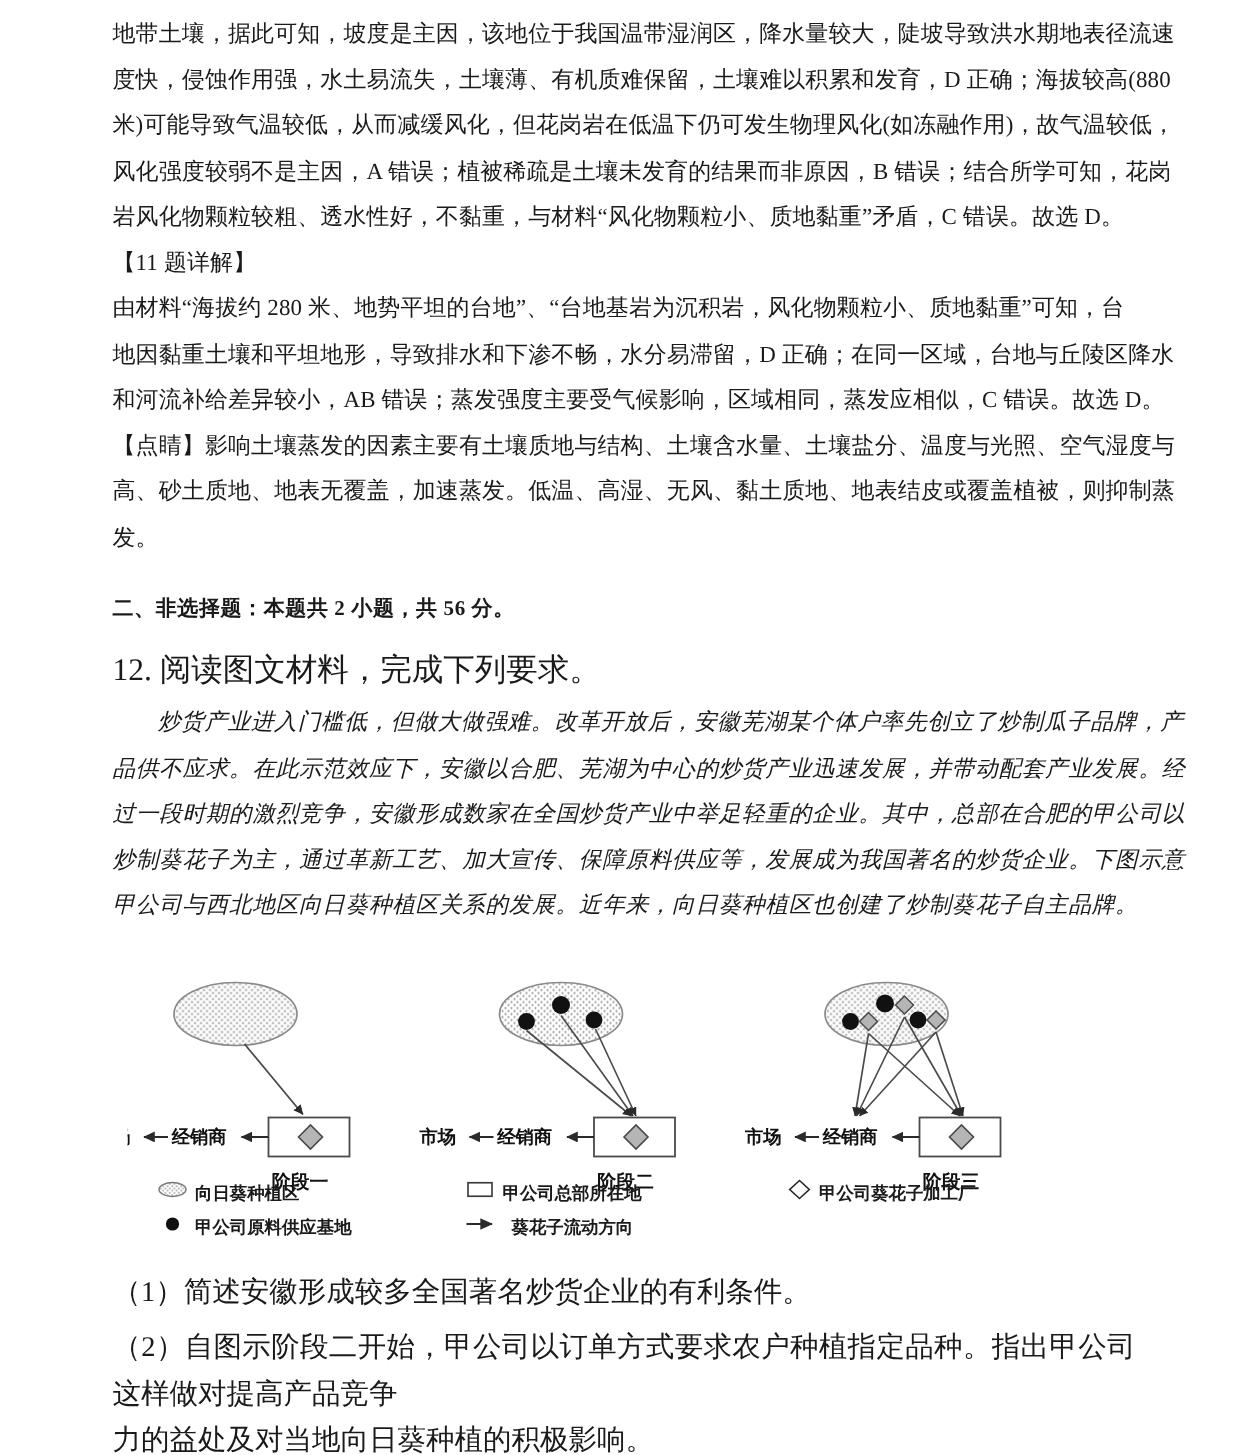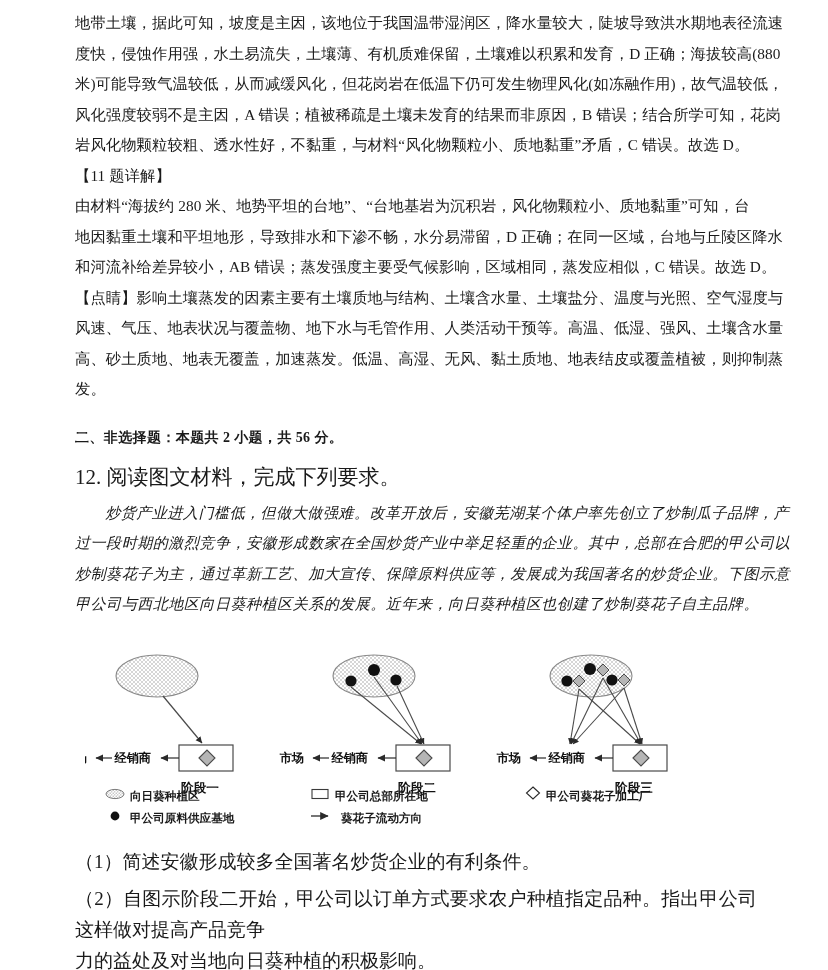"风速、气压、地表状况与覆盖物、地下水与毛管作用、人类活动干预等。高温、低湿、强风" p.body-line { html: <p>风速、气压、地表状况与覆盖物、地下水与毛管作用、人类活动干预等。高温、低湿、强风、土壤含水量</p> -> none }
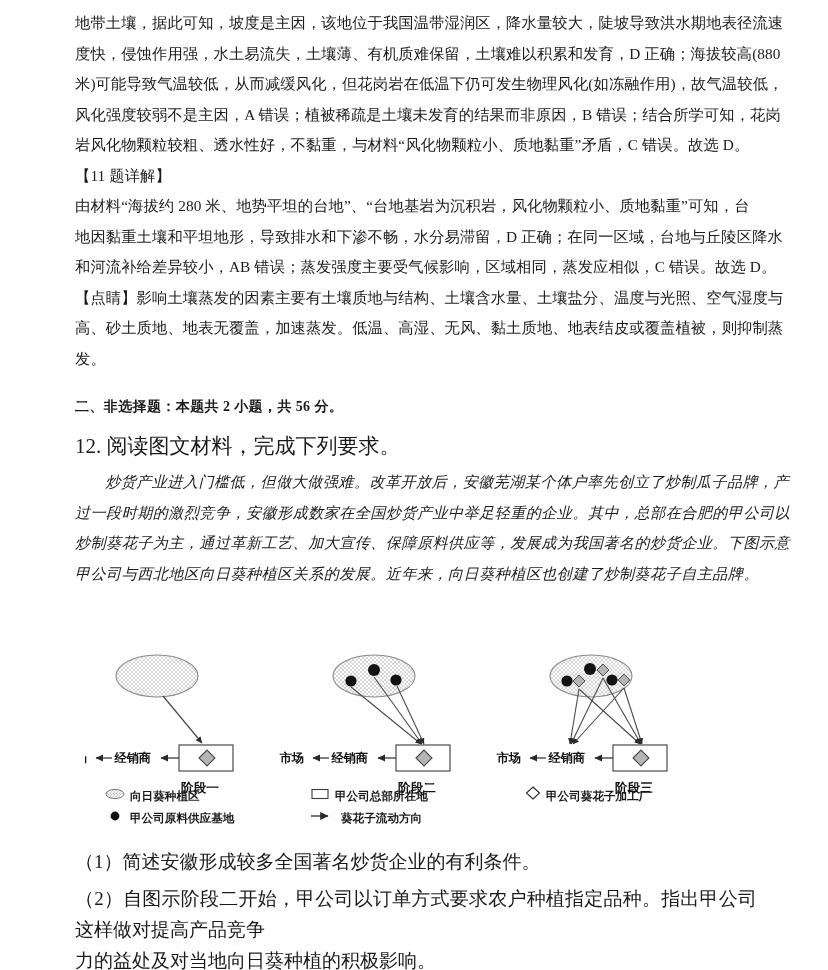"品供不应求。在此示范效应下，安徽以合肥、芜湖为中心的炒货产业迅速发展，并带动配套" p.material { html: none -> <p>品供不应求。在此示范效应下，安徽以合肥、芜湖为中心的炒货产业迅速发展，并带动配套产业发展。经</p> }
